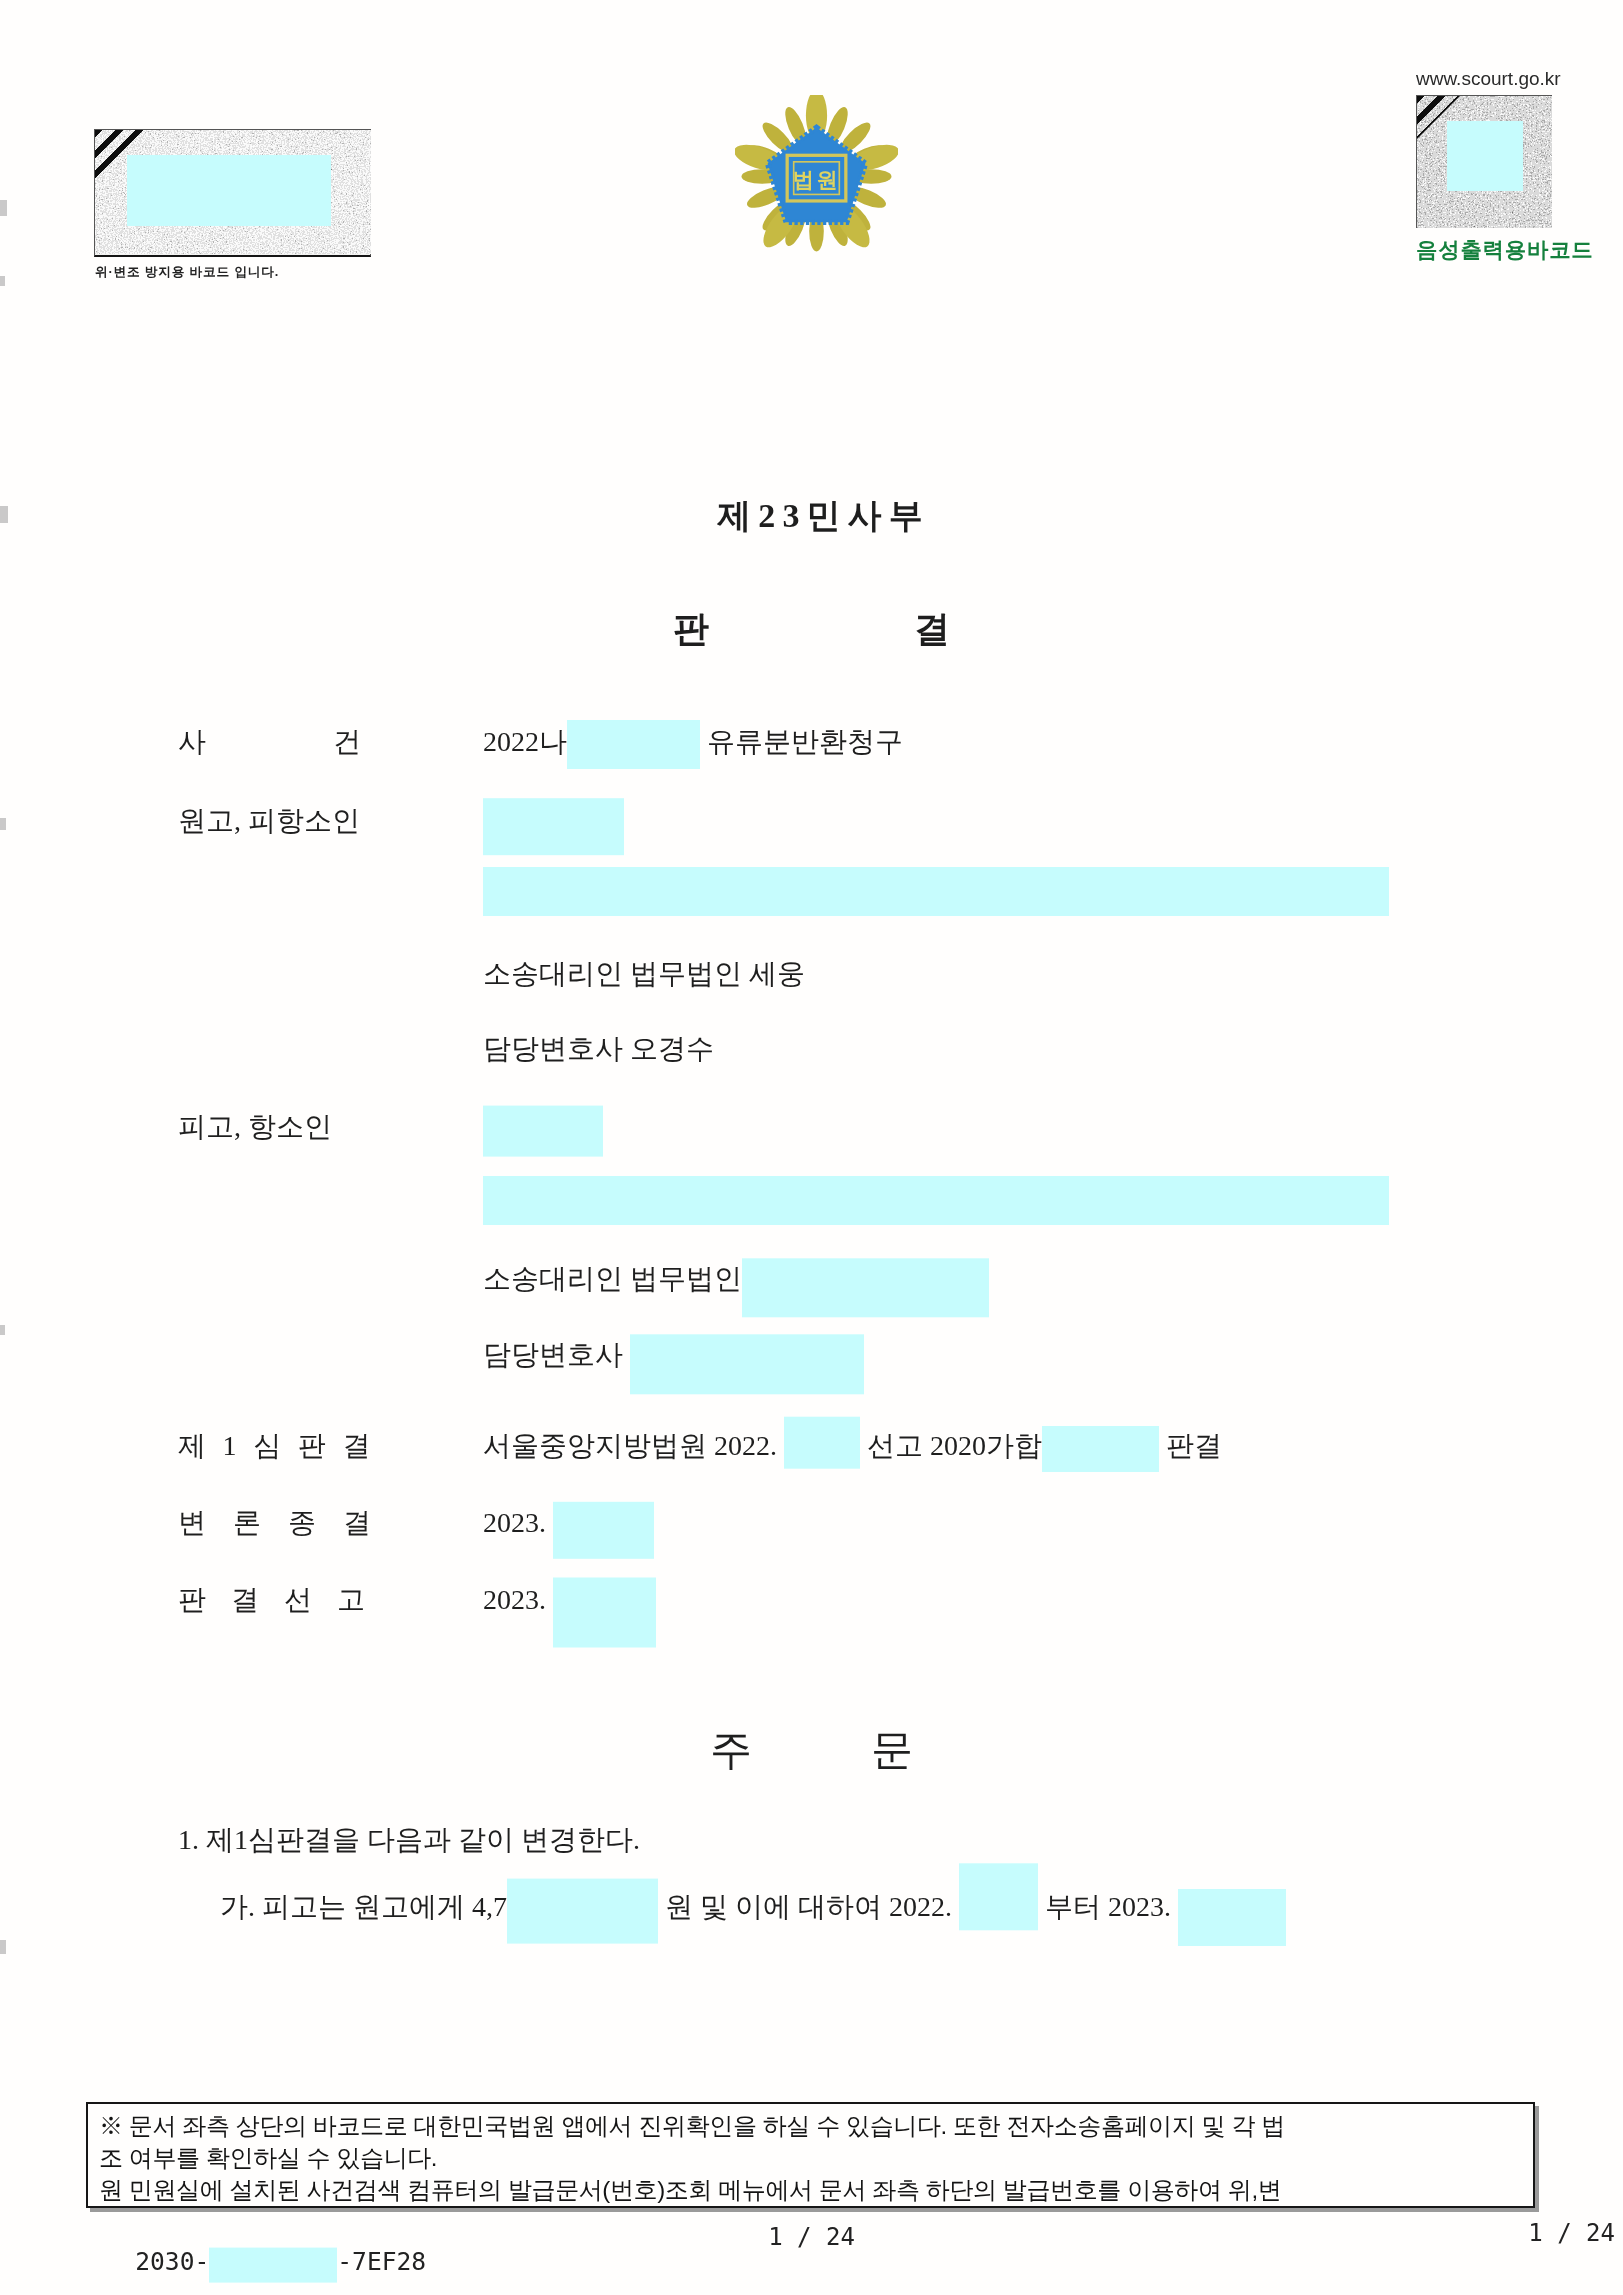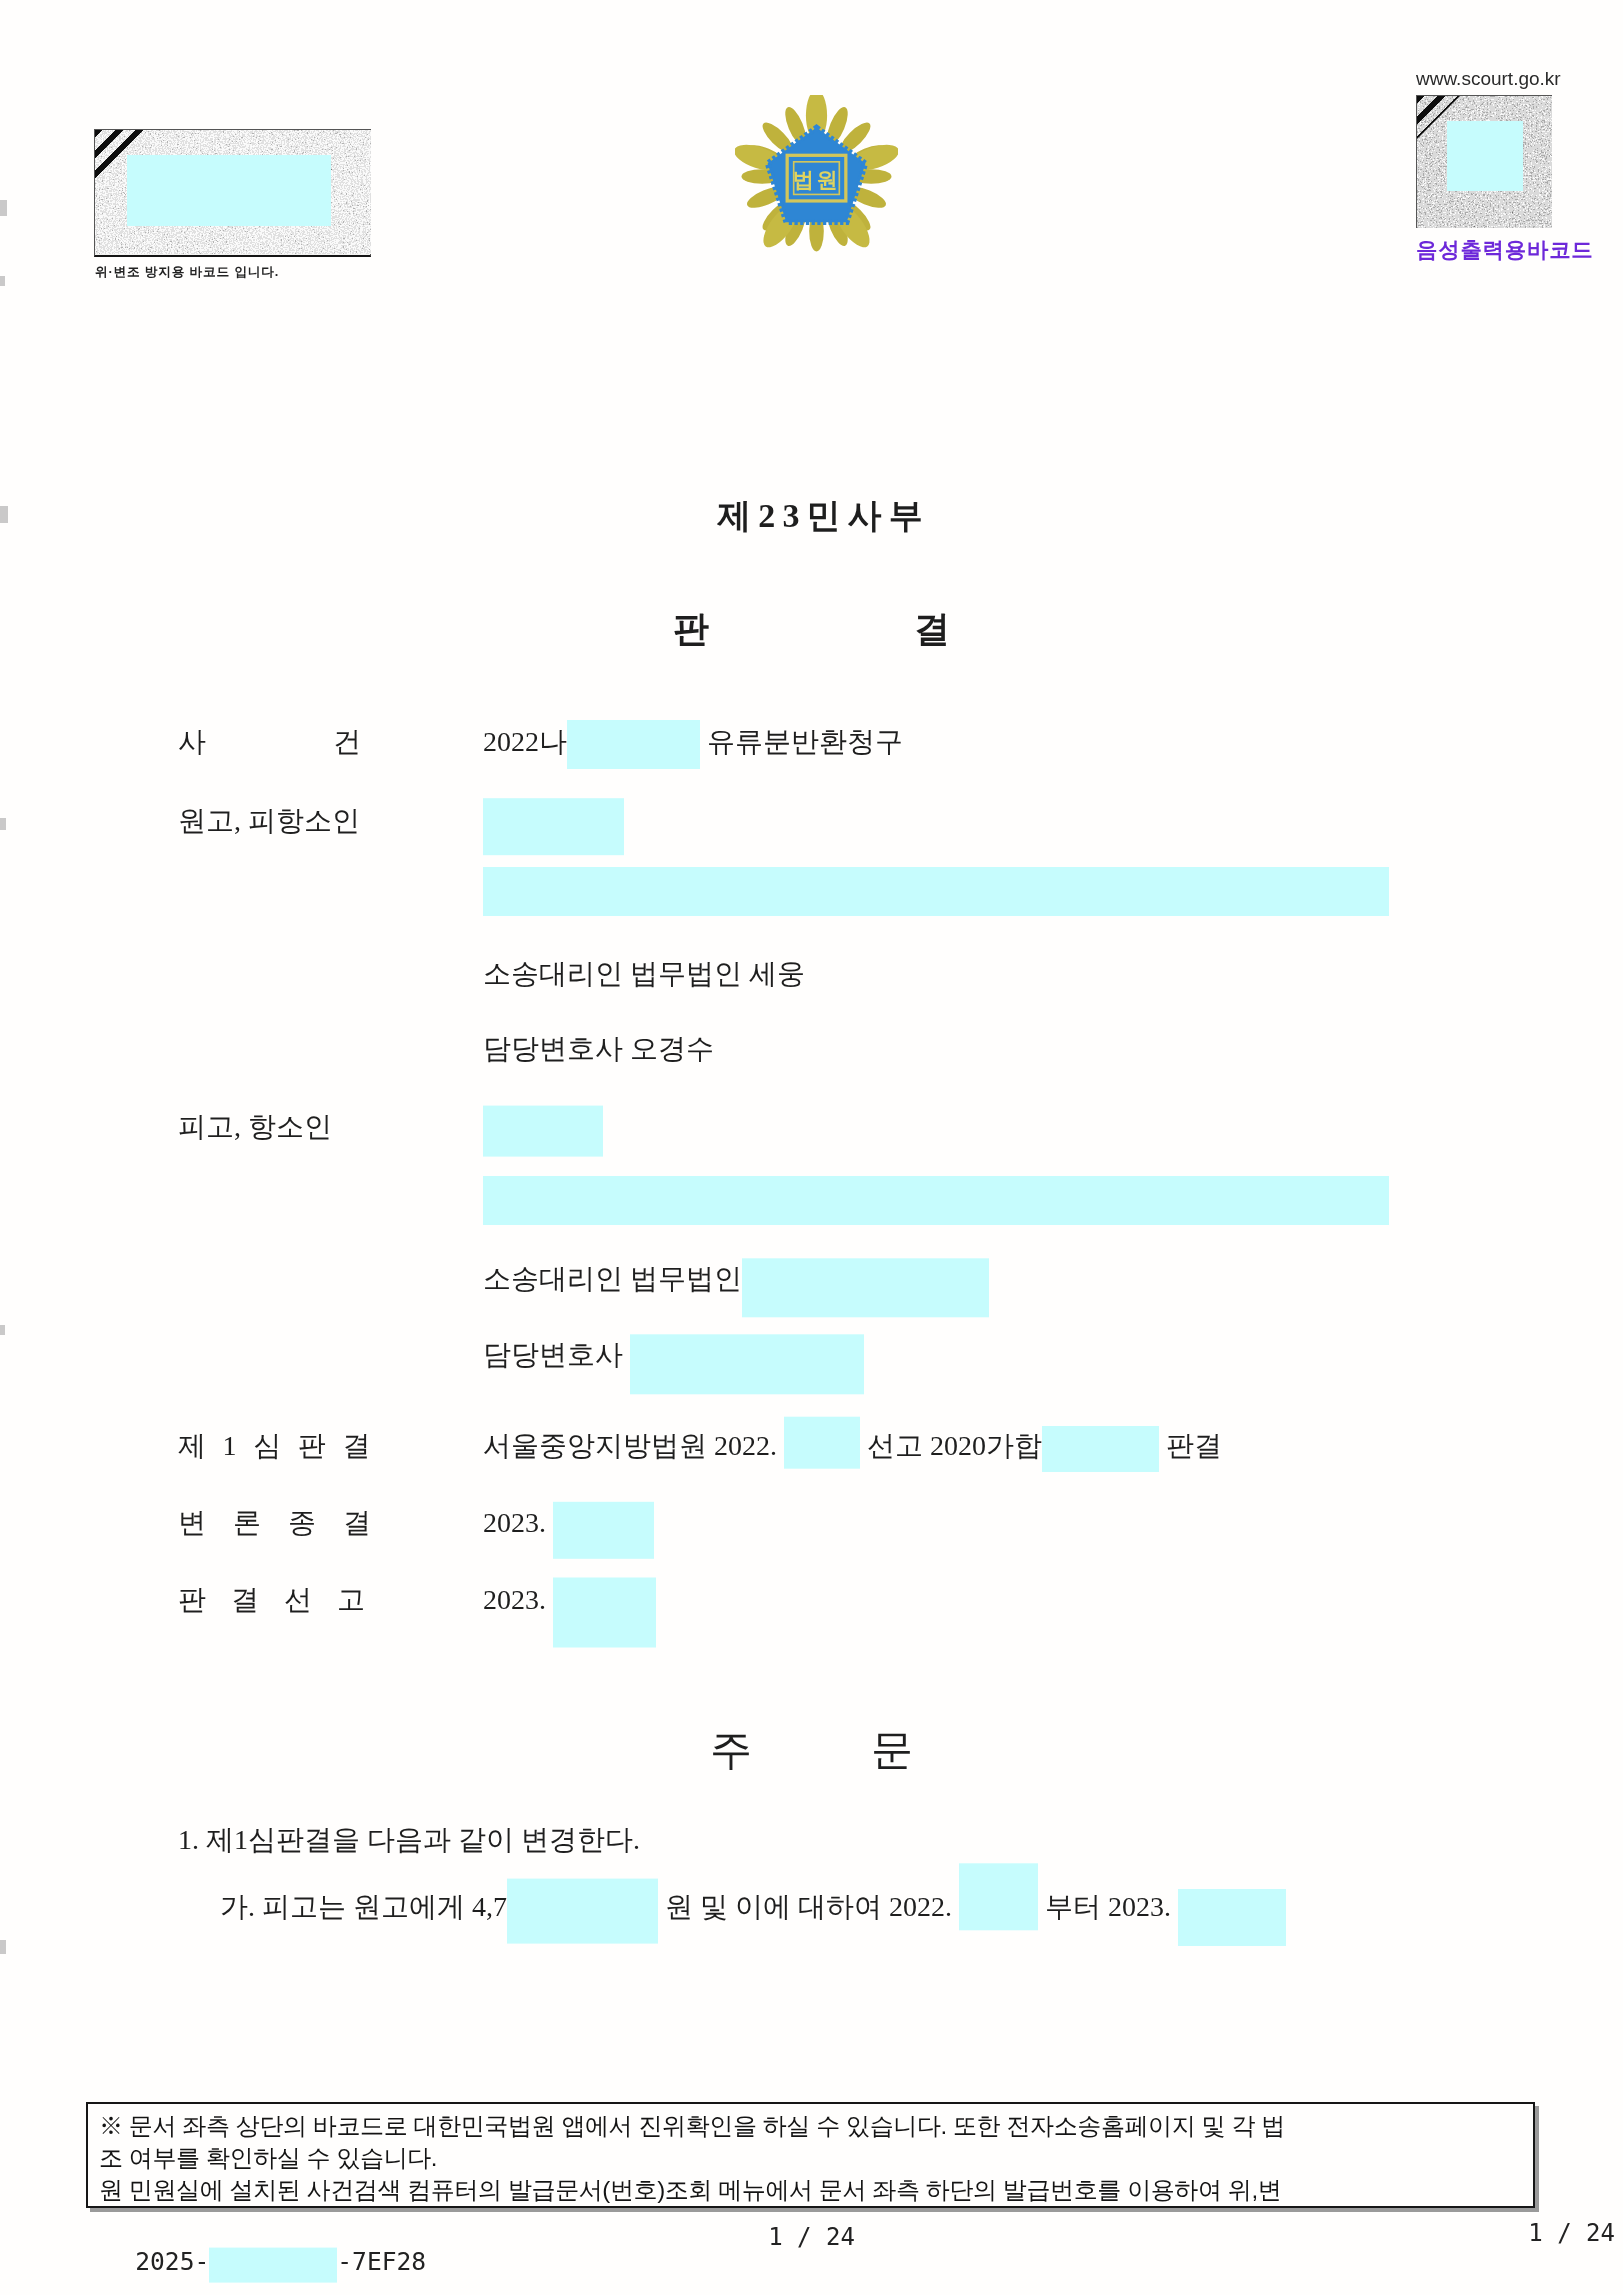"음성출력용바코드" .qr-caption { color: #6d28d9 -> #15803d }
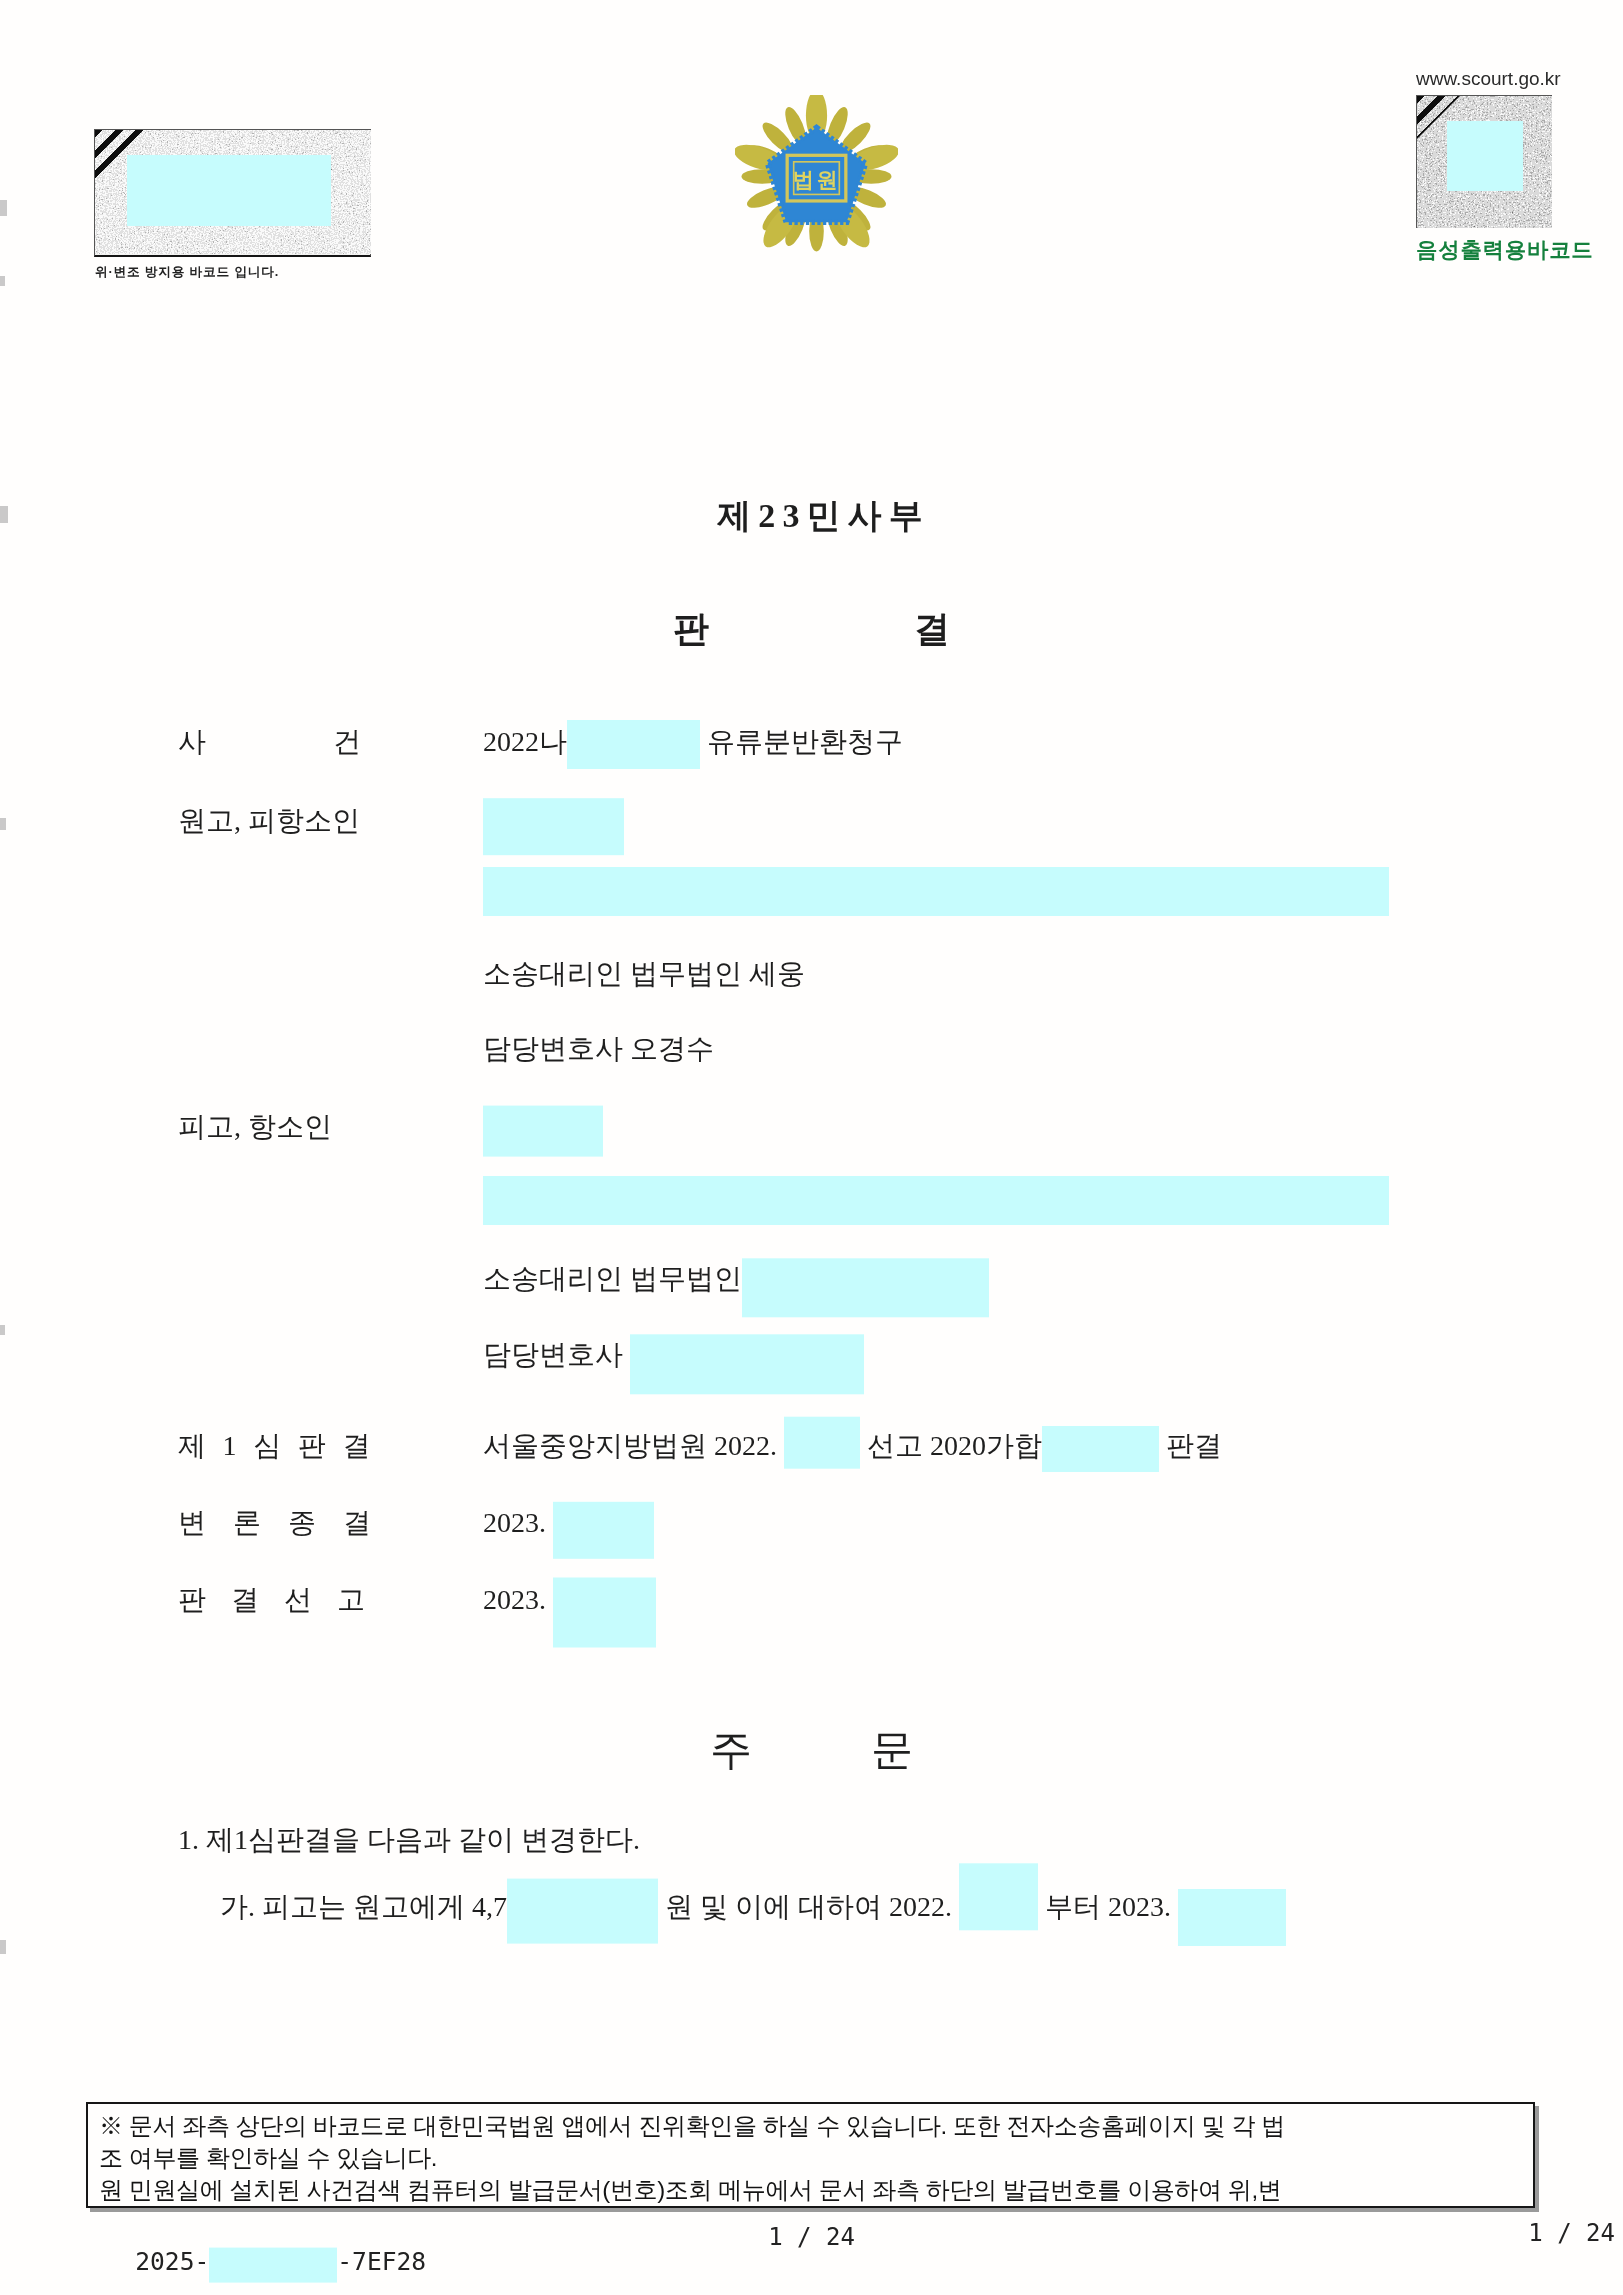"2025-" span { text: 2025- -> 2030- }
